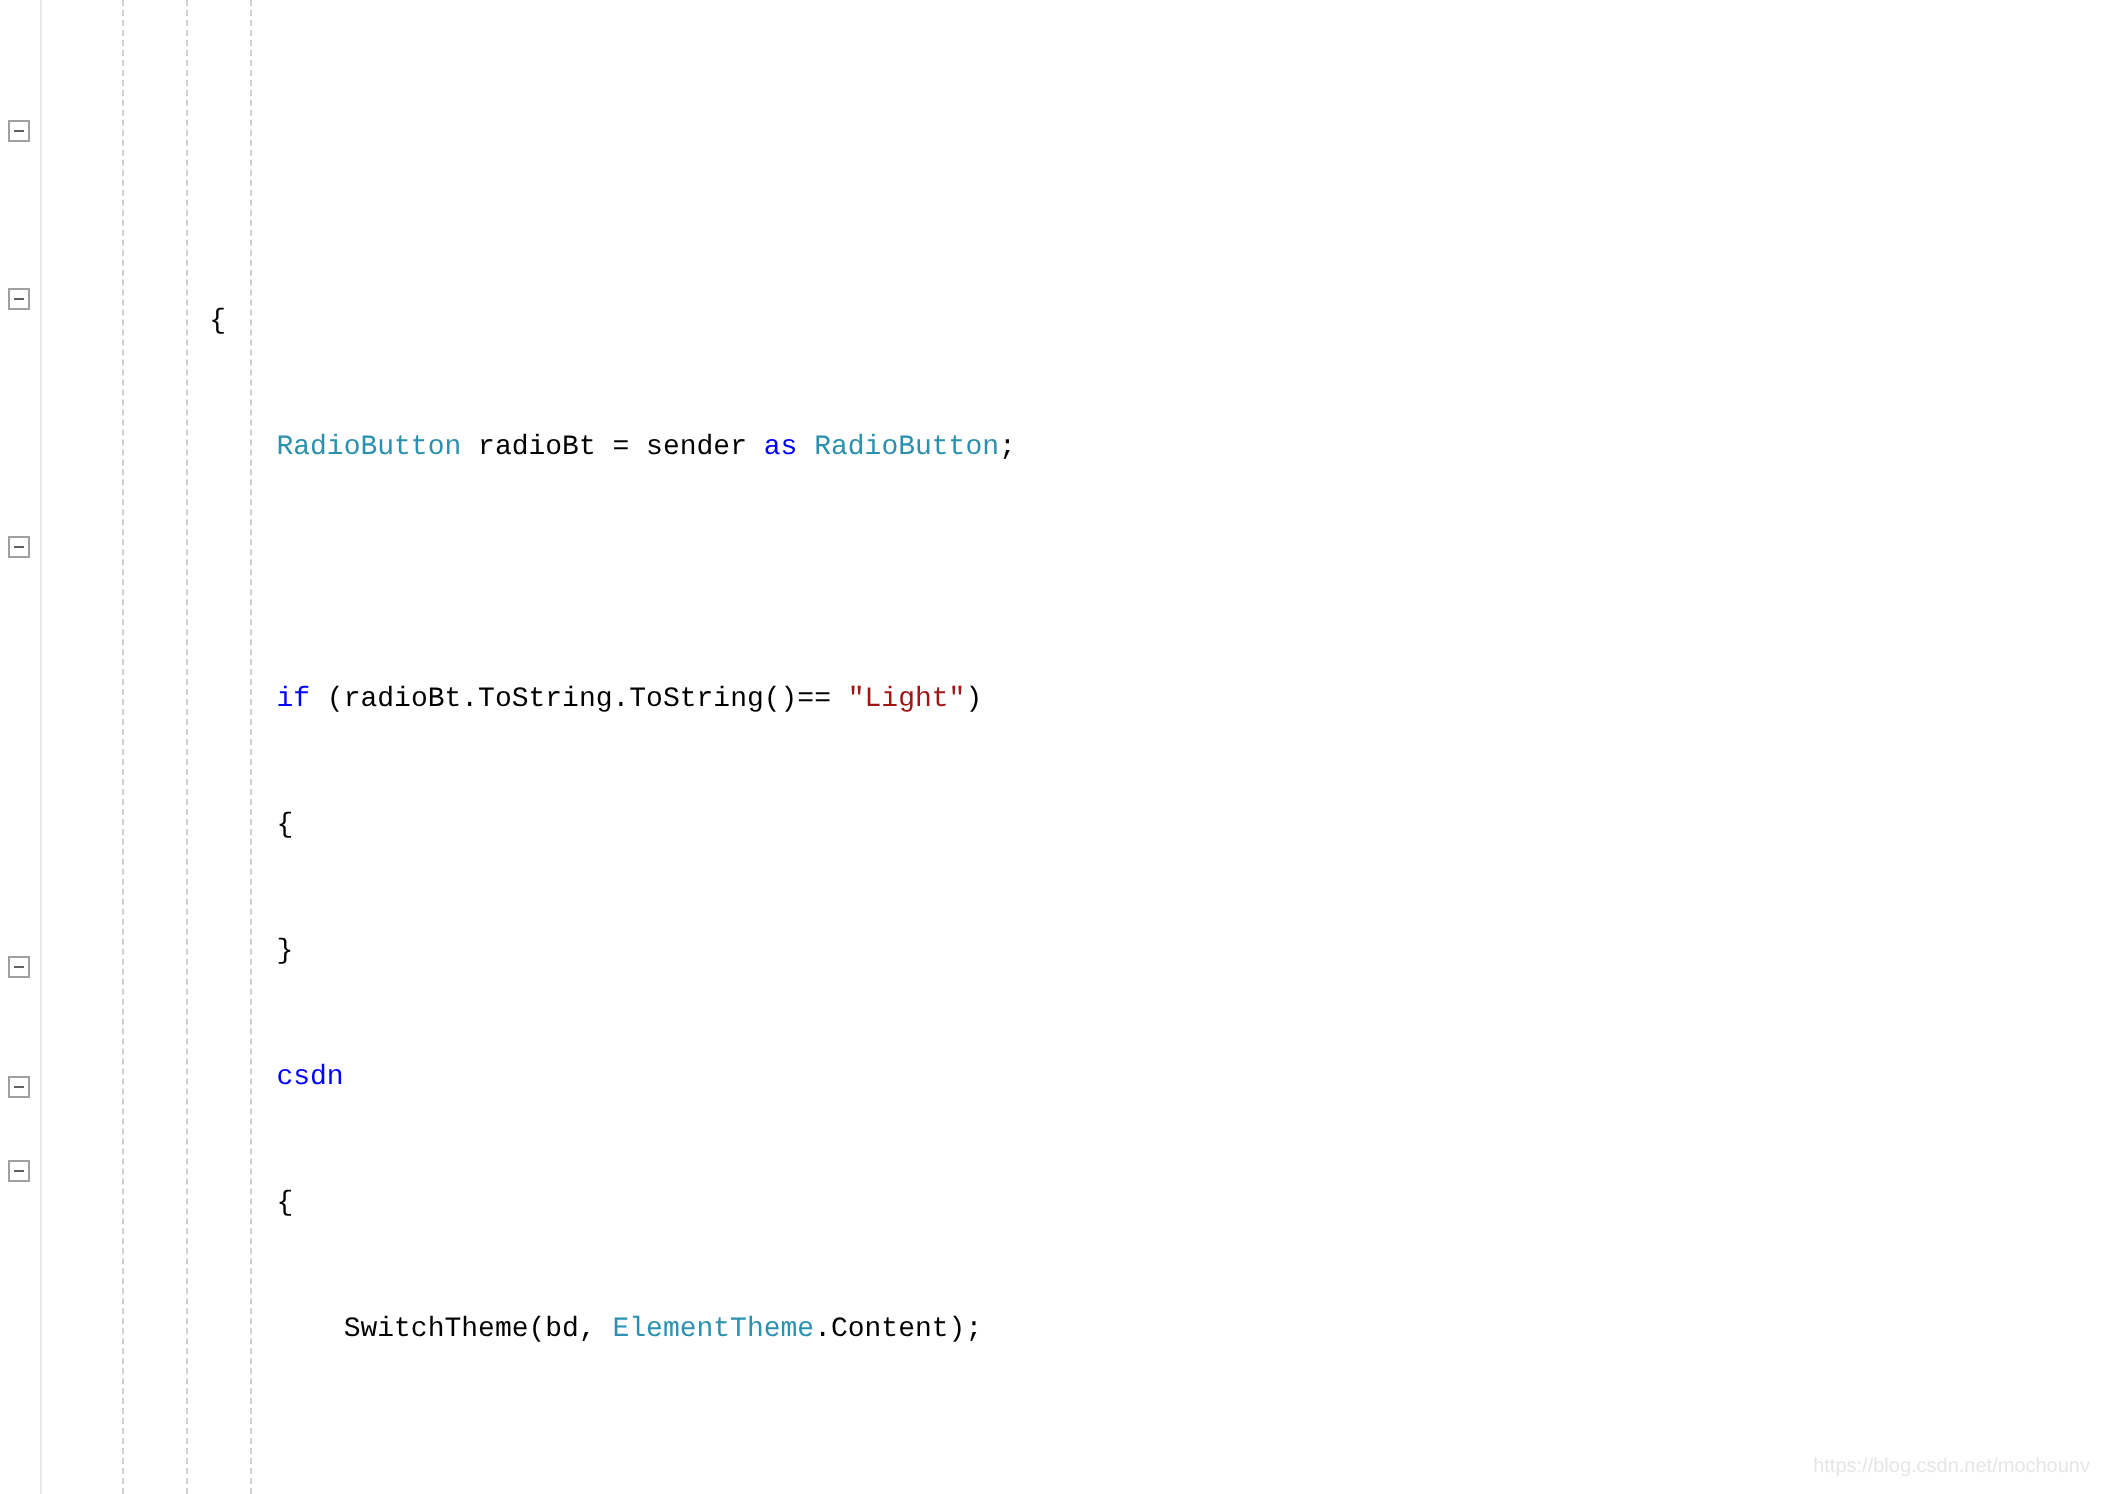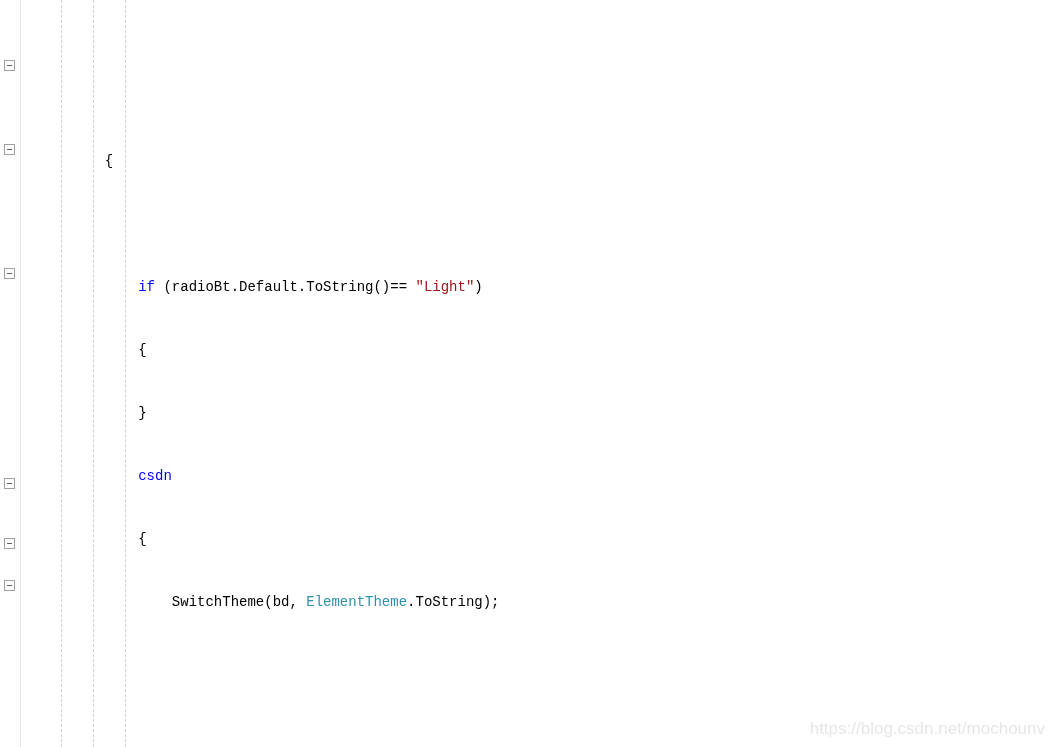"RadioButton radioBt = sender as" div.line { html: none -> <div> <span>RadioButton</span><span> radioBt = sender </span><span>as</span><span> RadioButton</span><span>;</span></div> }
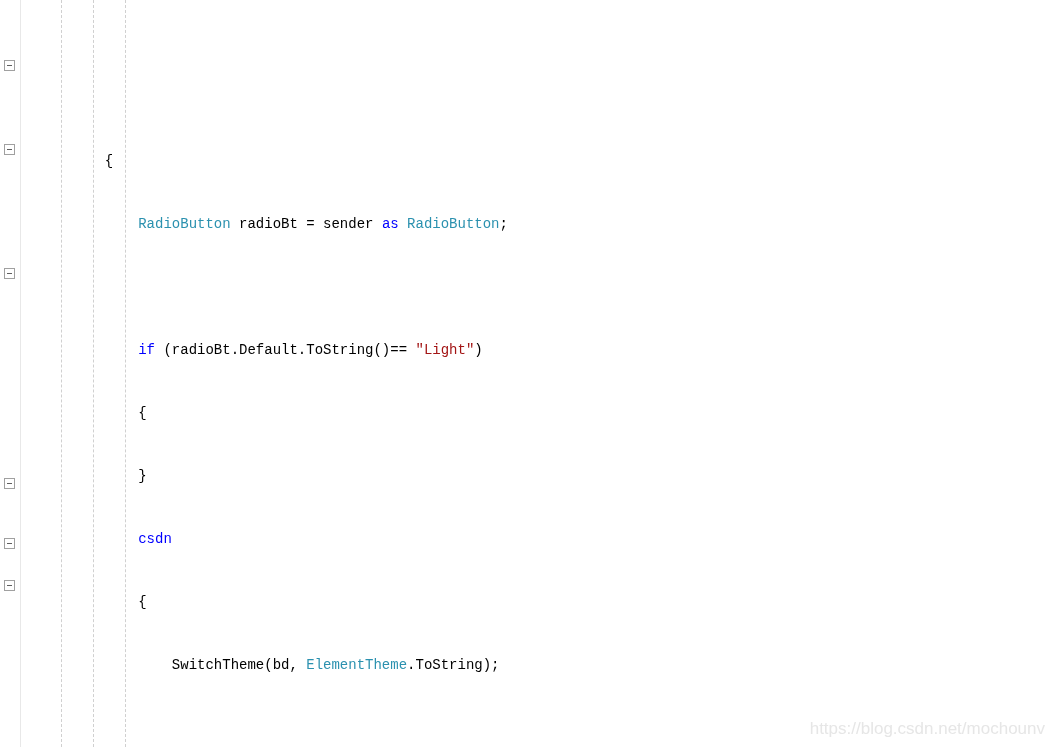"(radioBt.Default.ToString()==" span { text: radioBt.Default.ToString -> radioBt.ToString.ToString }
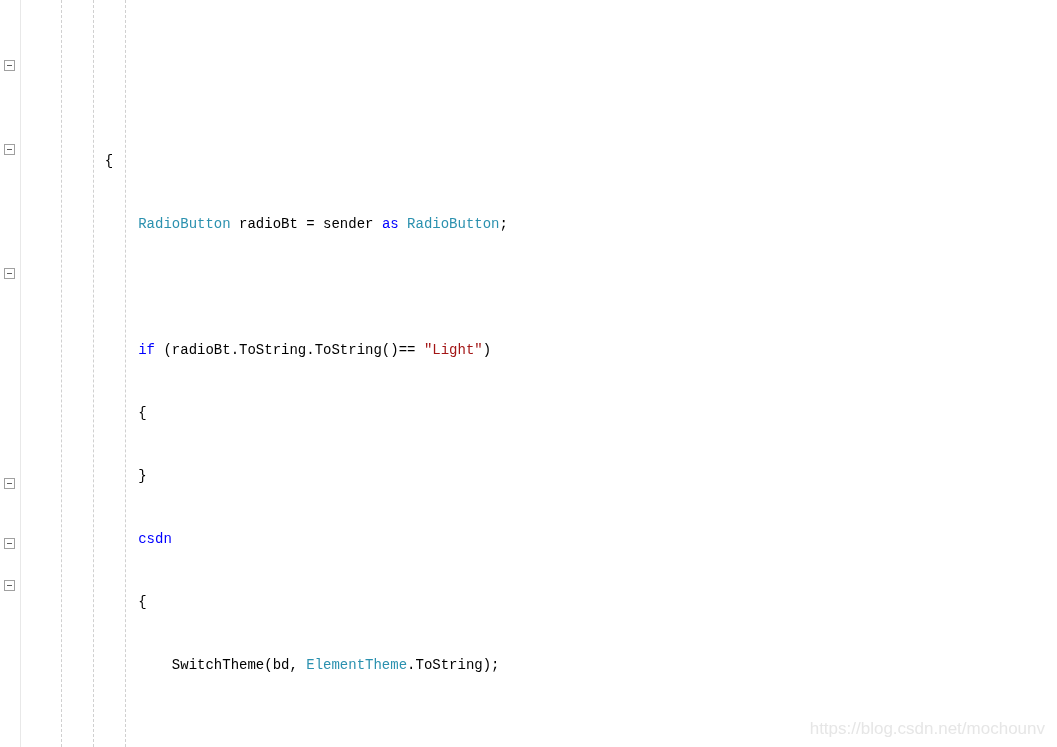".ToString);" span { text: .ToString -> .Content }
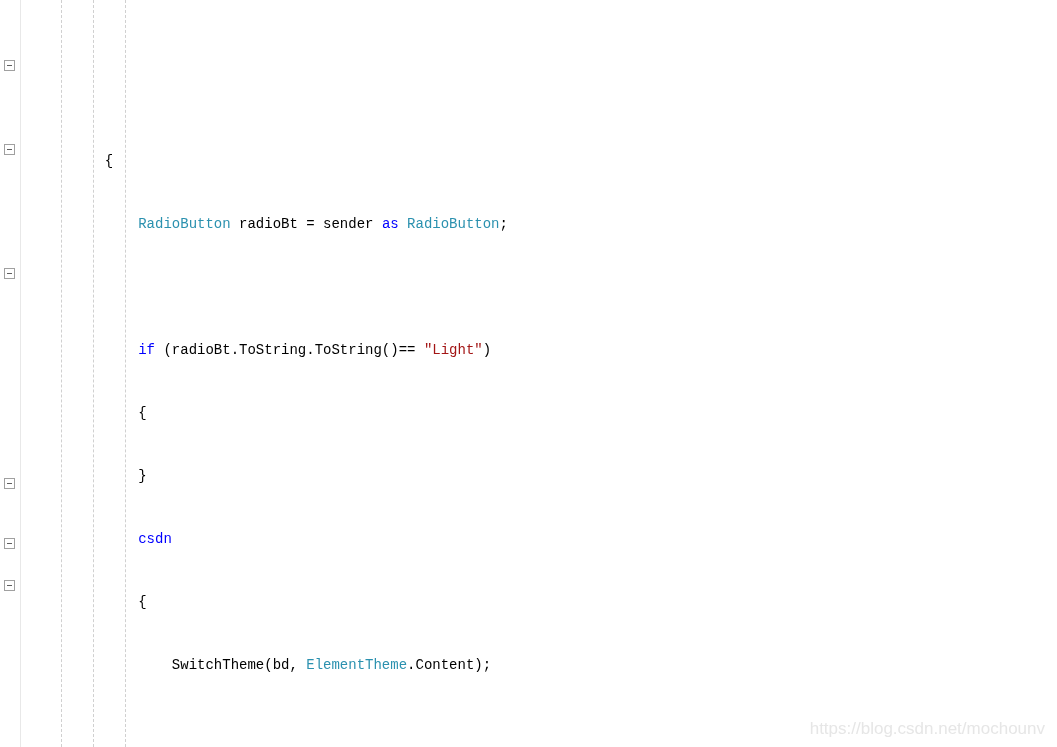"https://blog.csdn.net/mochounv" .watermark { font-size: 17px -> 10px }
